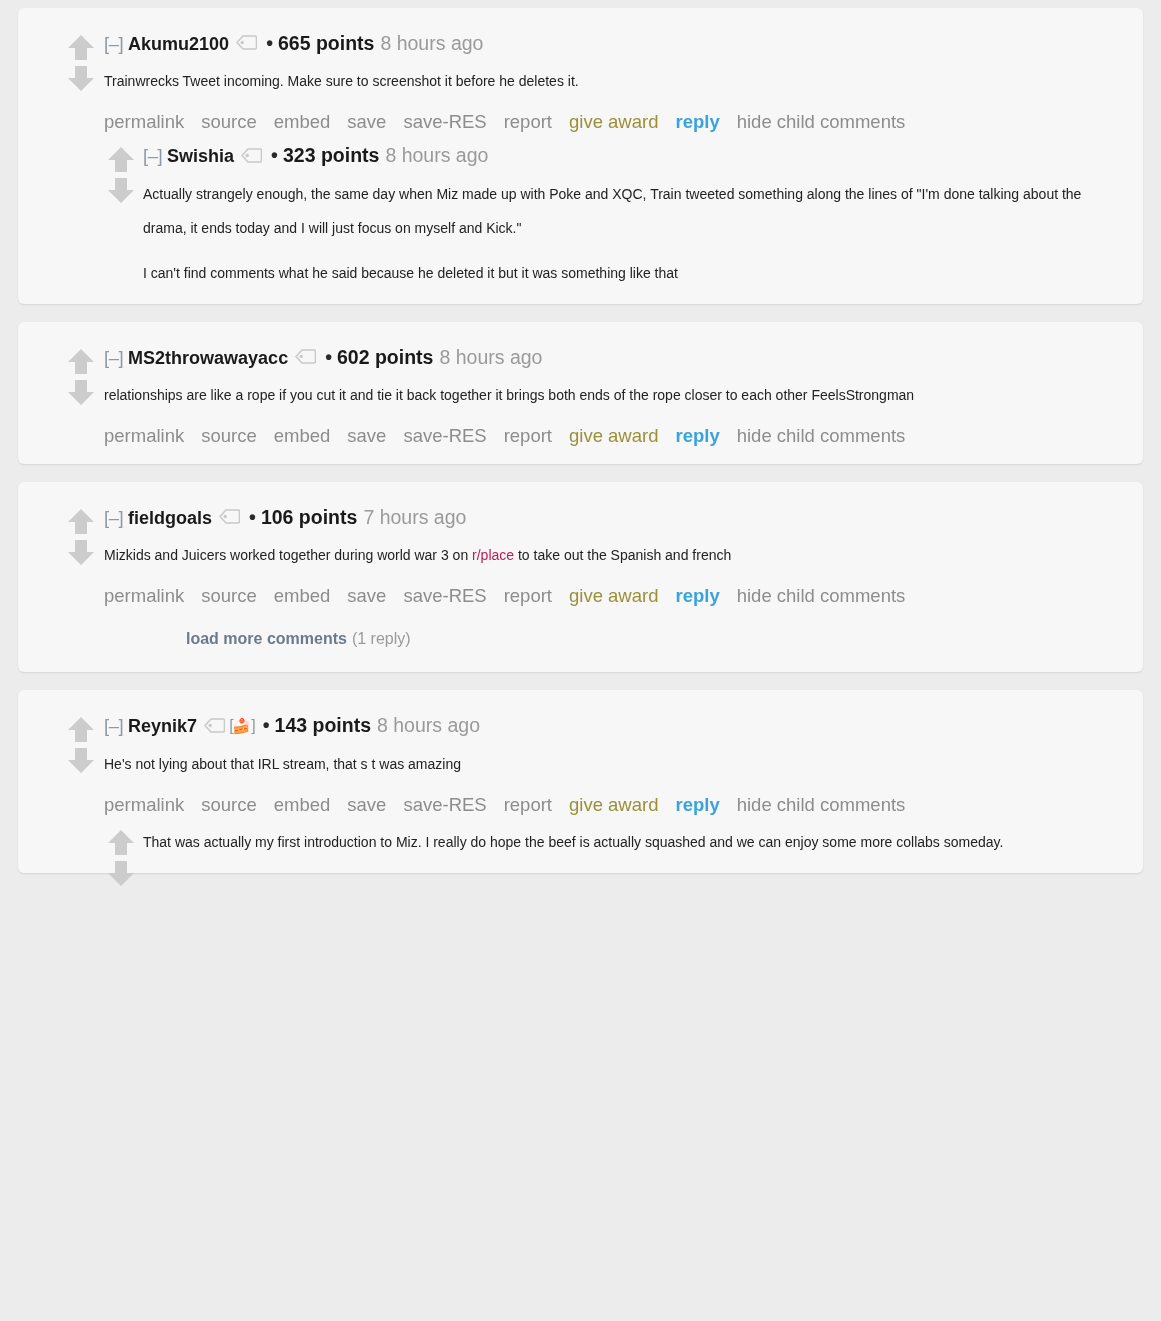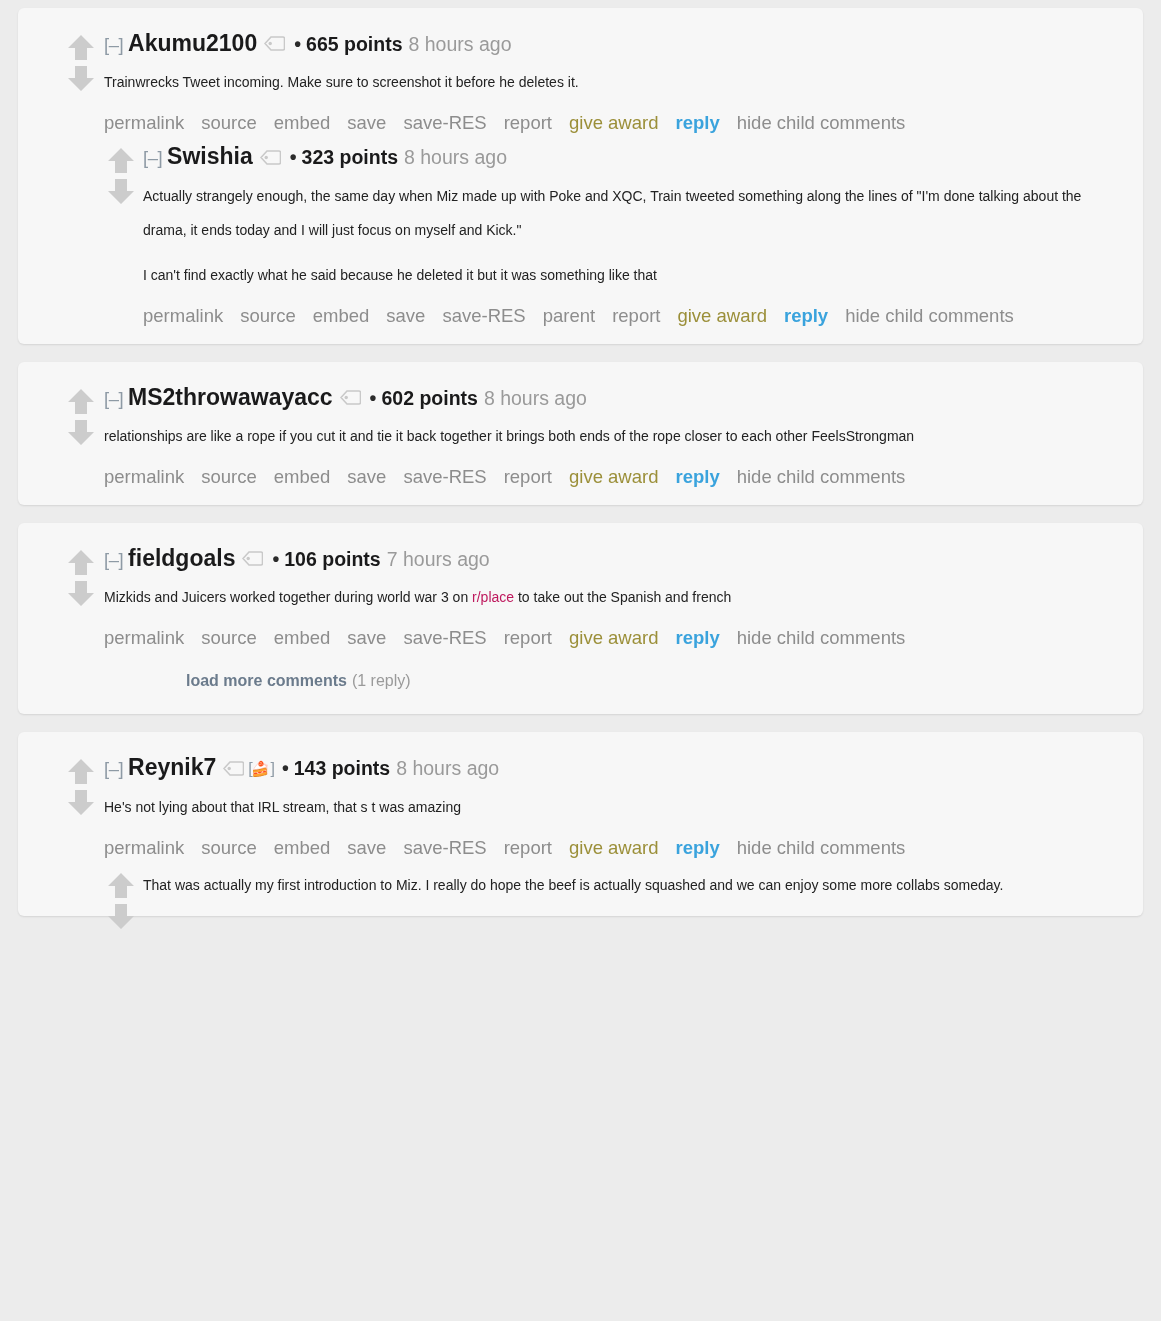"Akumu2100" .uname { font-size: 23px -> 18px }
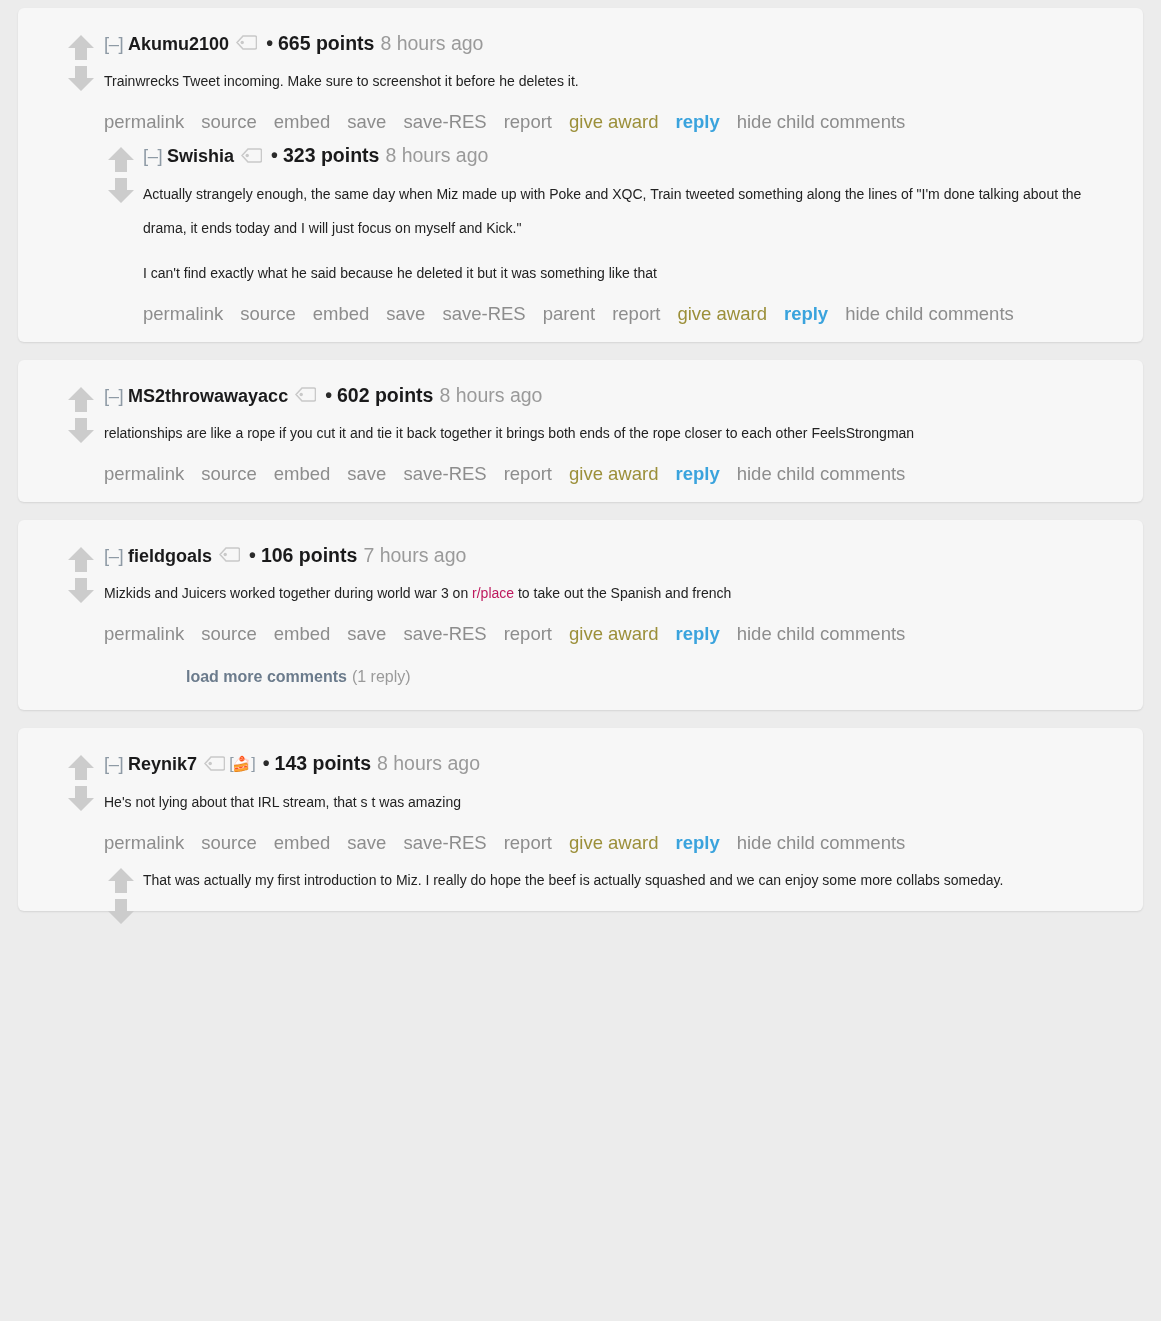"I can't find exactly what" p { text: exactly -> comments }
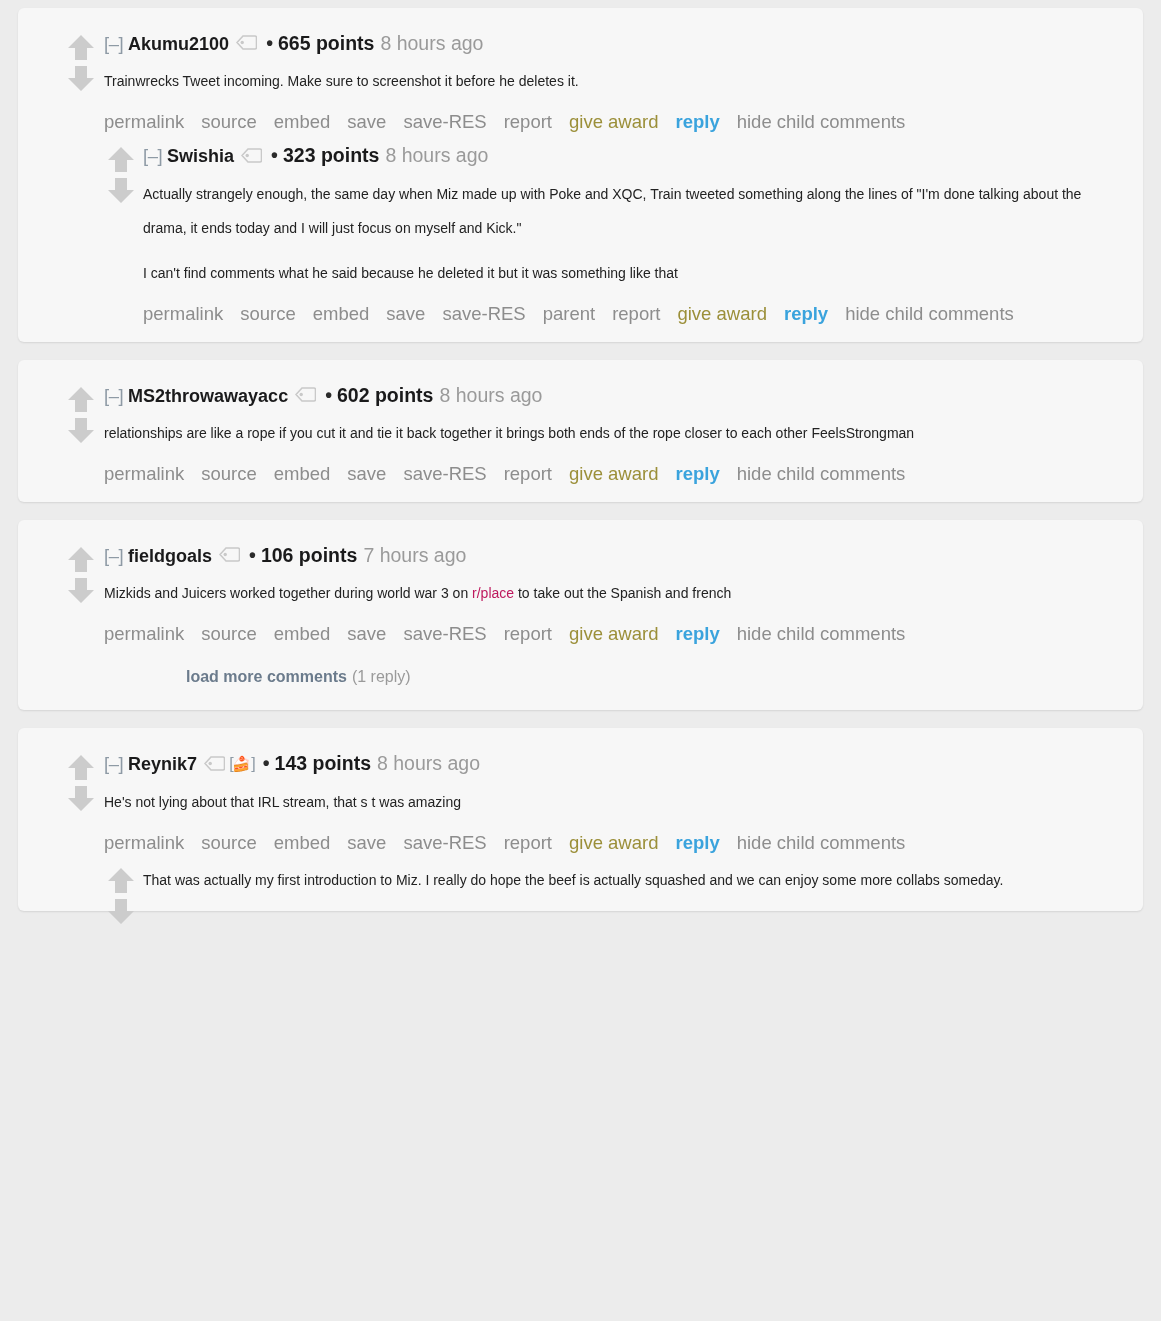"permalink source embed save save-RES parent" div.actions { html: <div> <a>permalink</a><a>source</a><a>embed</a><a>save</a><a>save-RES</a><a>parent</a><a>report</a><a>give award</a><a>reply</a><a>hide child comments</a> </div> -> none }
